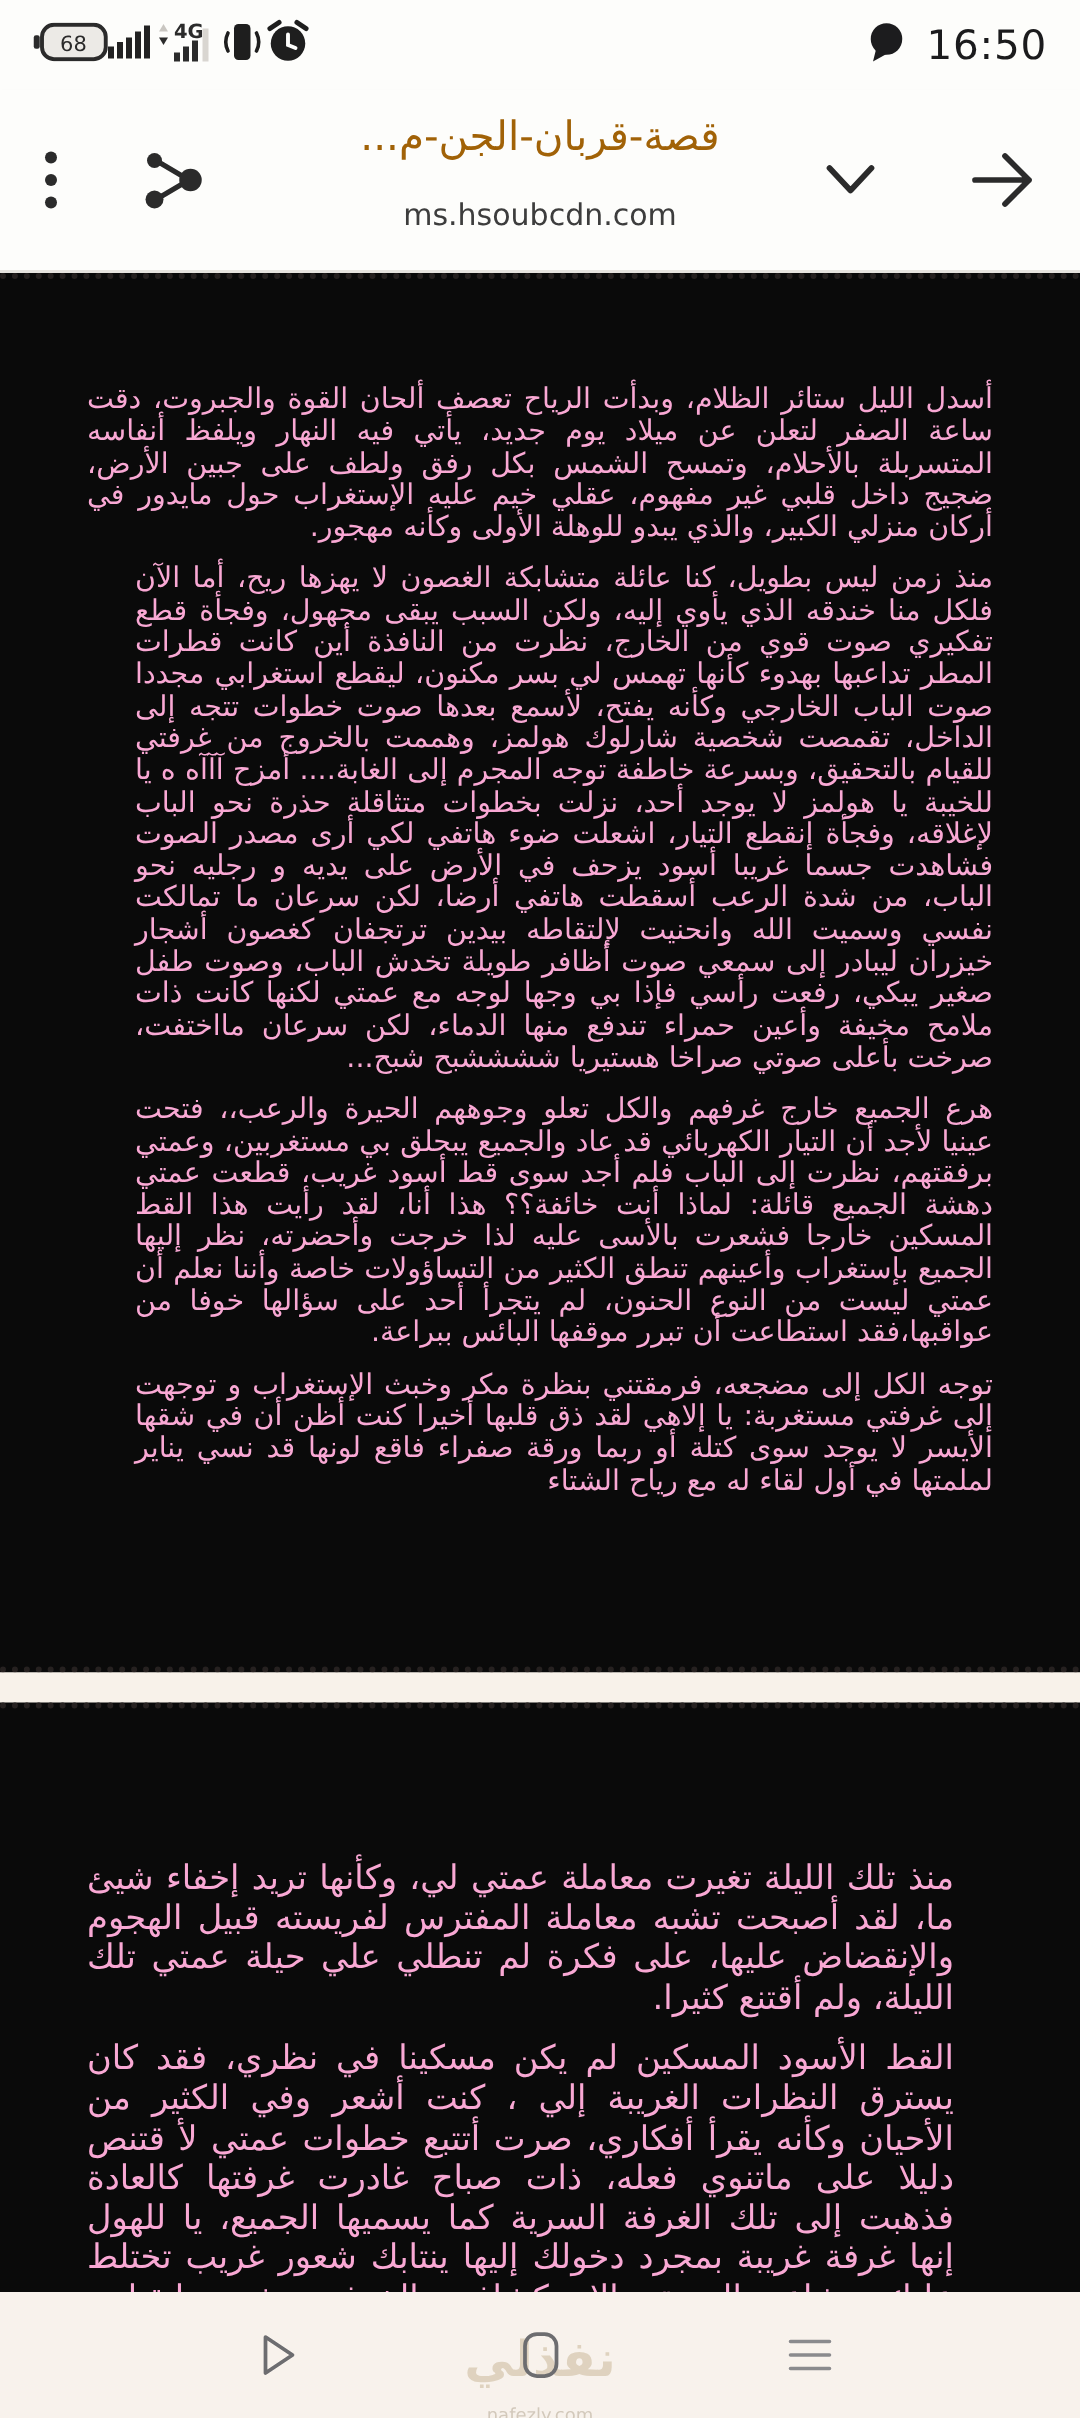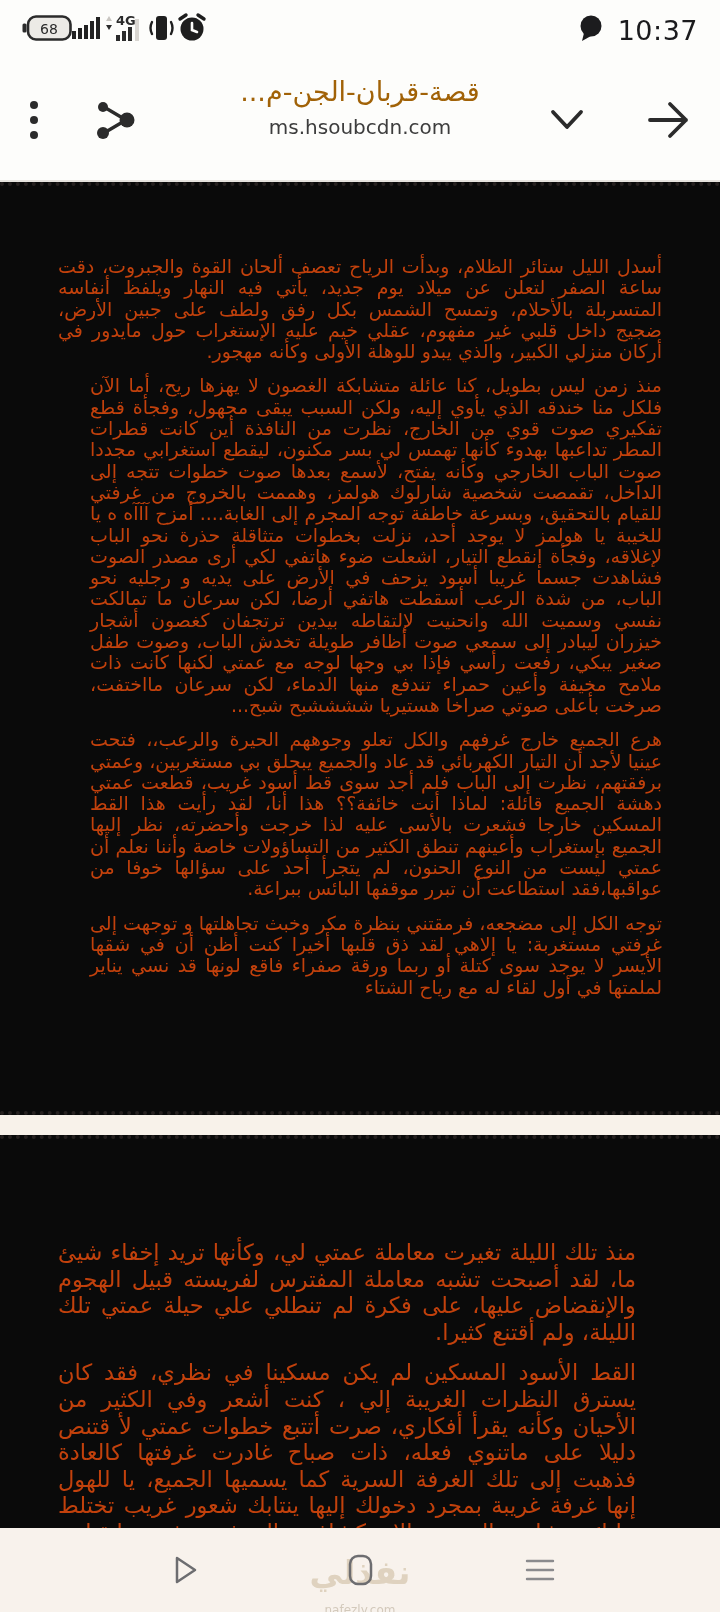"10:37" span.status-time { text: 10:37 -> 16:50 }
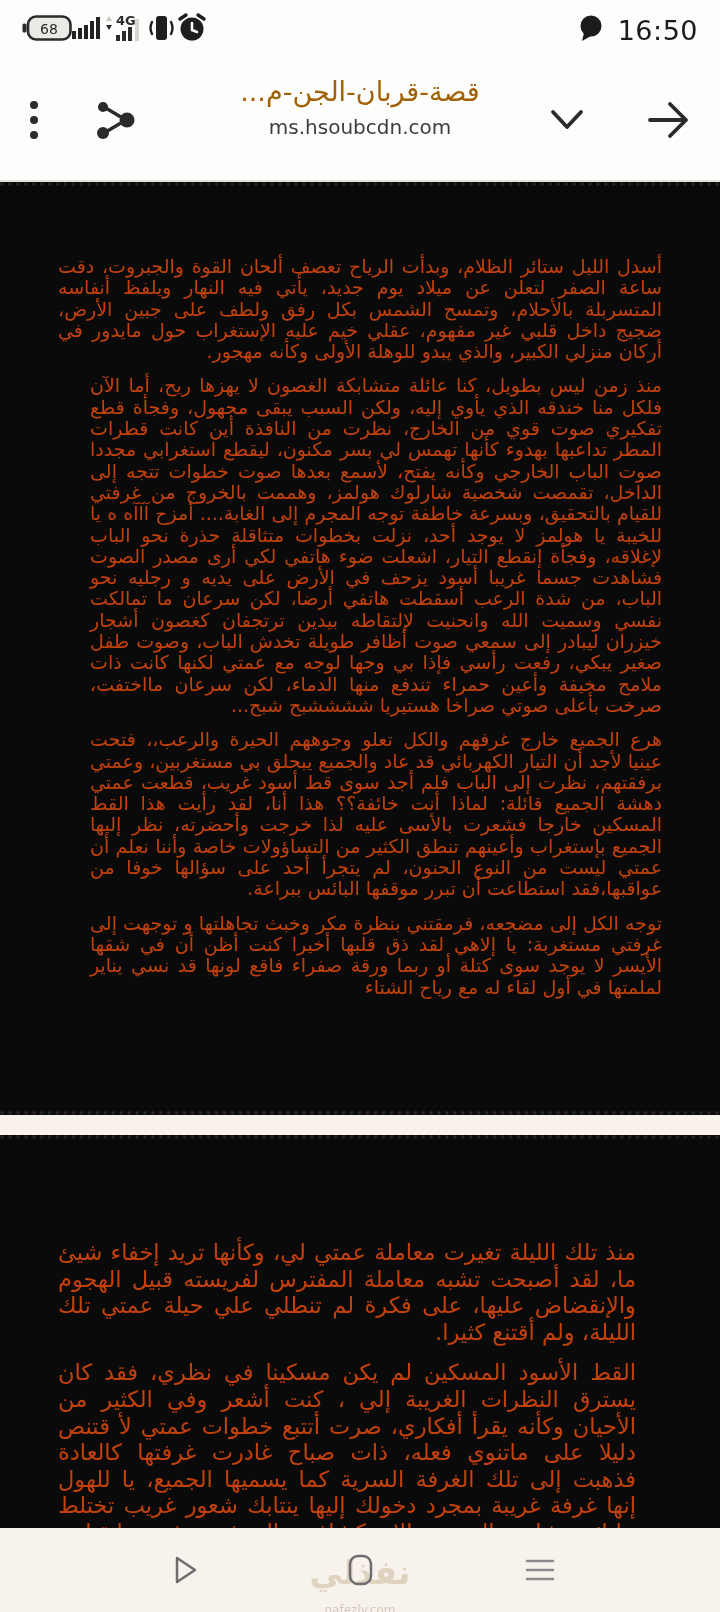"ms.hsoubcdn.com" .hdr-url { margin-top: 8px -> 24px }
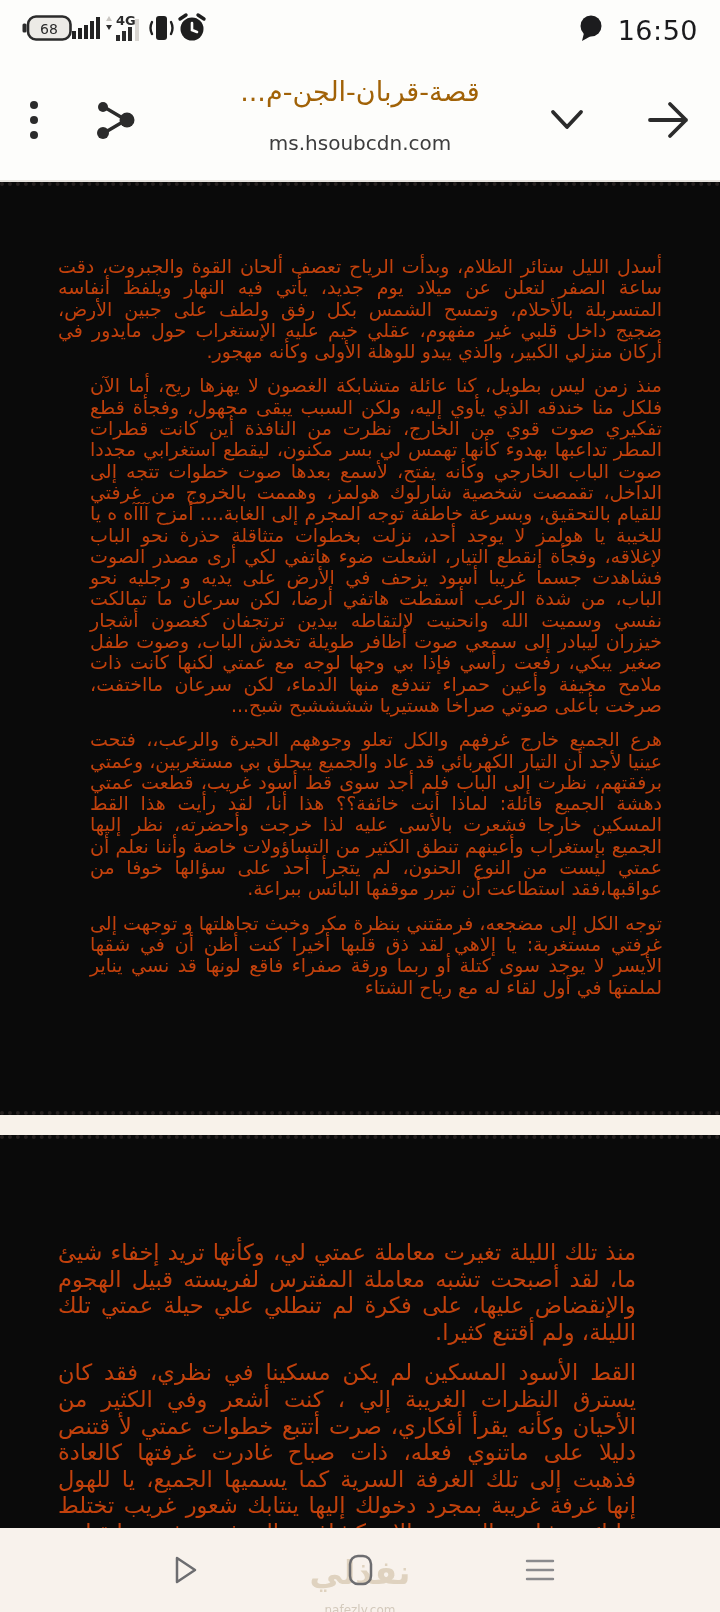"أسدل الليل ستائر الظلام، وبدأت" .page { color: #c2410c -> #f9a8d4 }
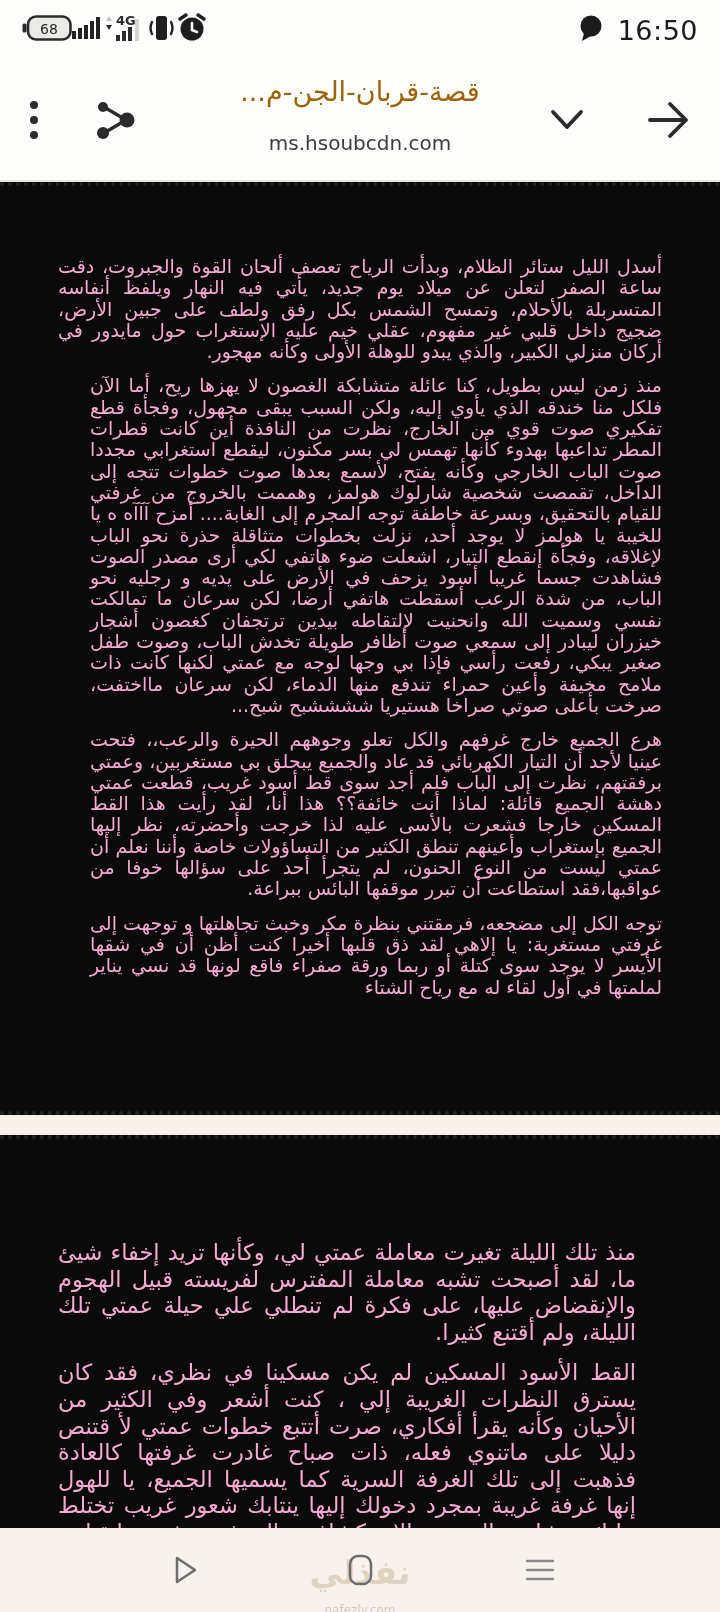"توجه الكل إلى مضجعه، فرمقتني" p { text: تجاهلتها -> الإستغراب }
